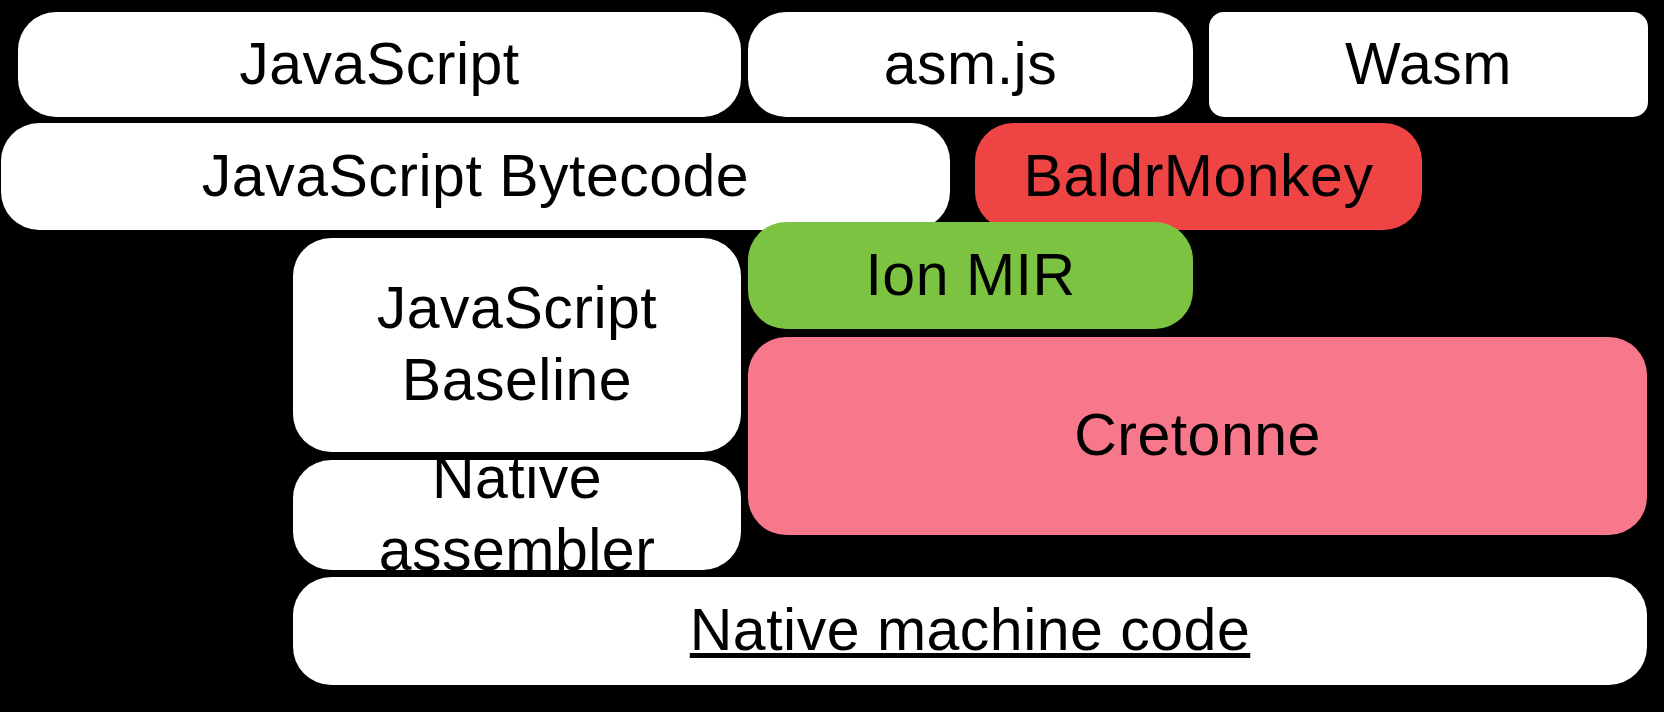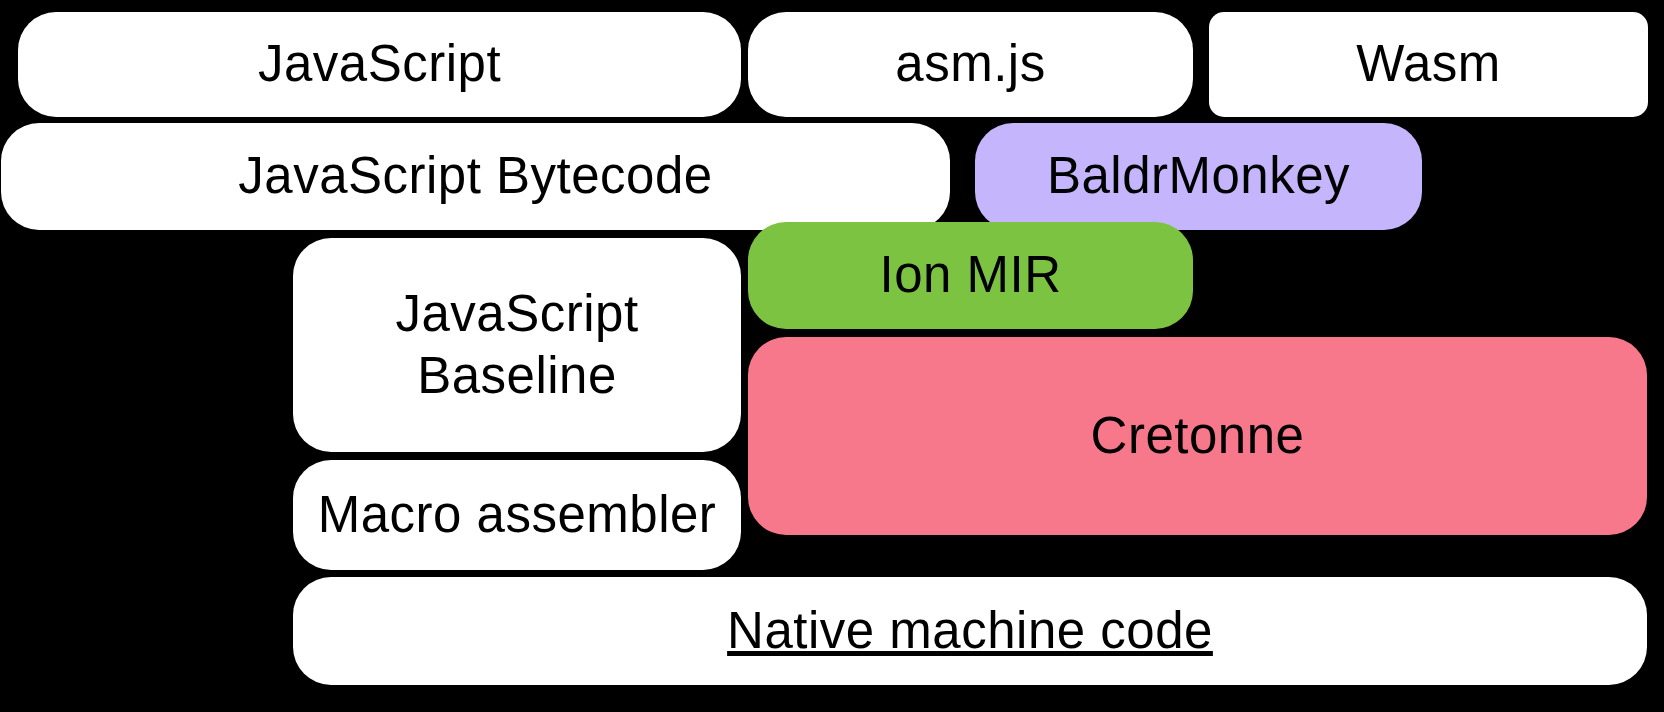"JavaScript" .box { font-size: 51px -> 59px }
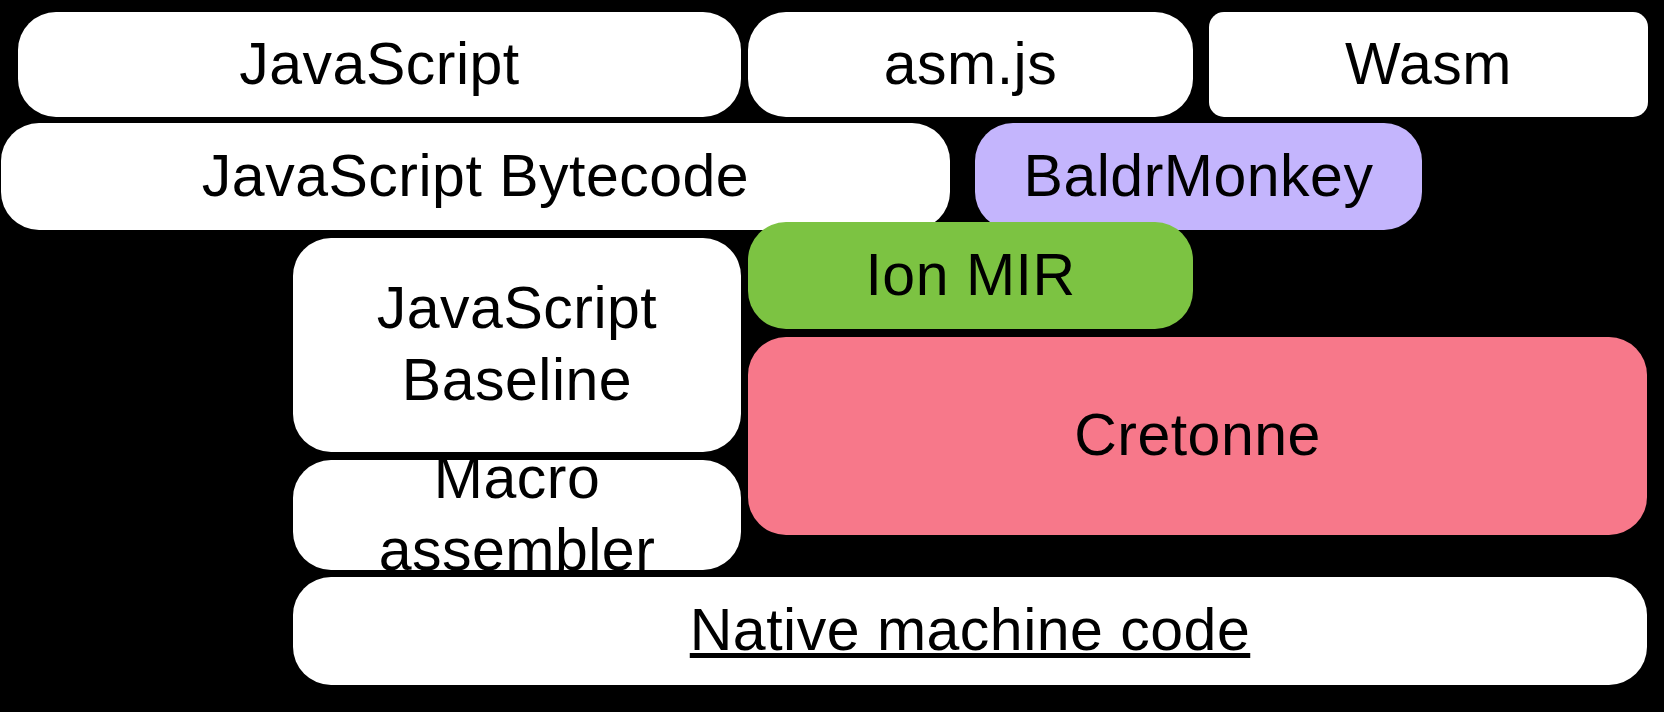"BaldrMonkey" div.box { background: #c4b5fd -> #ef4444 }
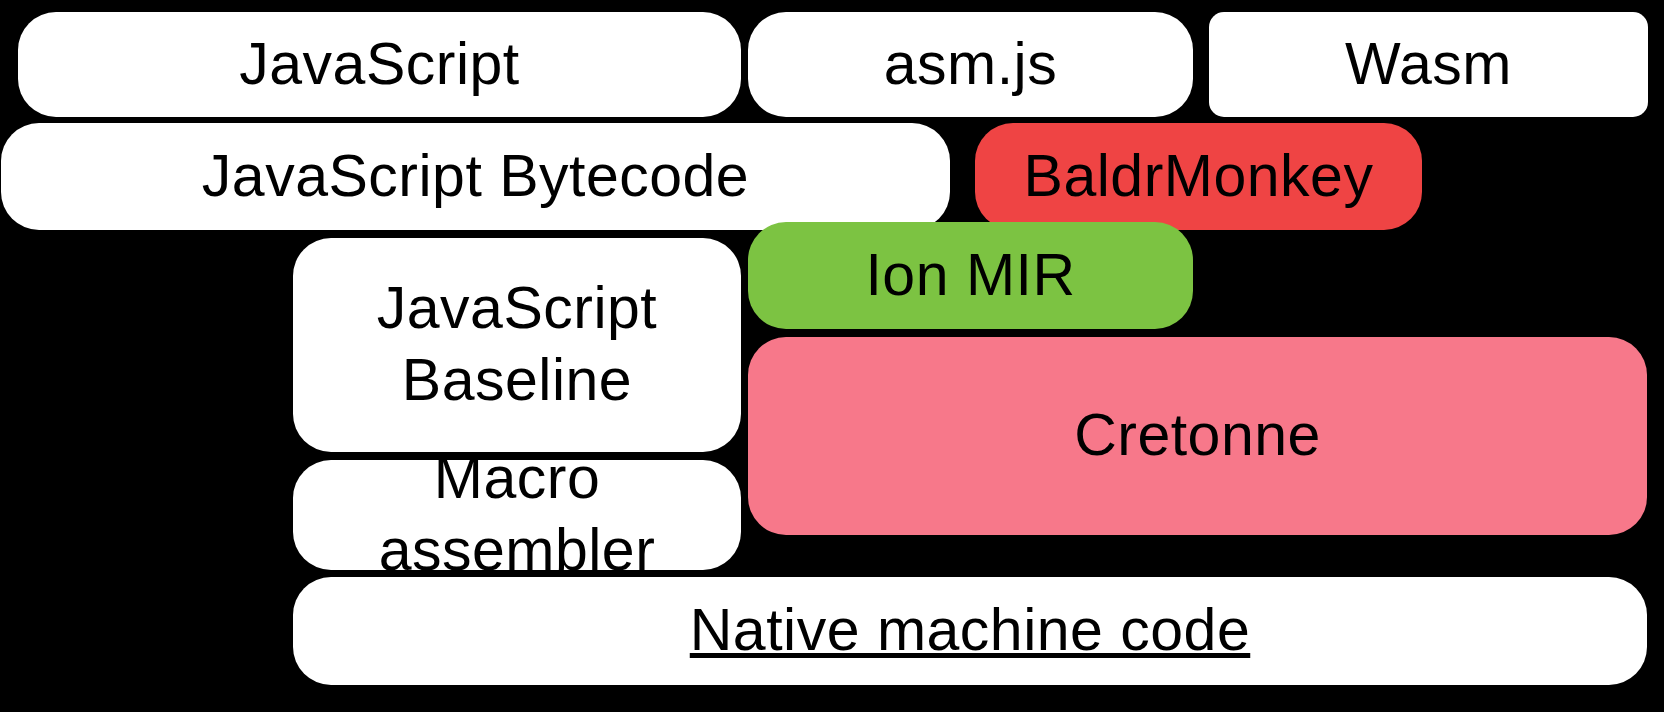"Macro assembler" div.box { text: Macro -> Native }
